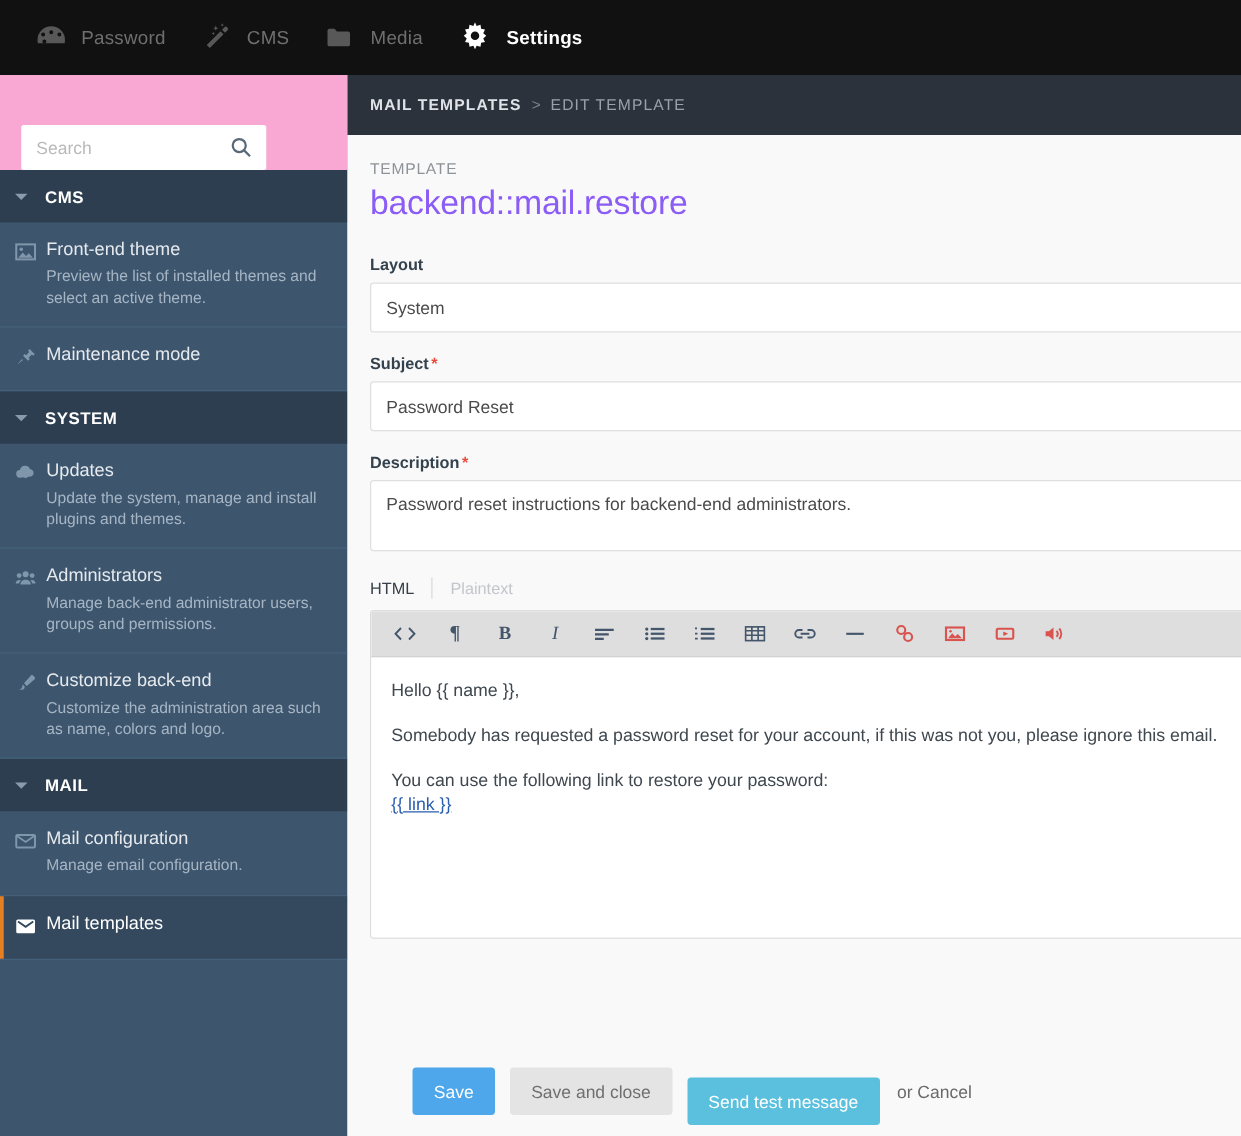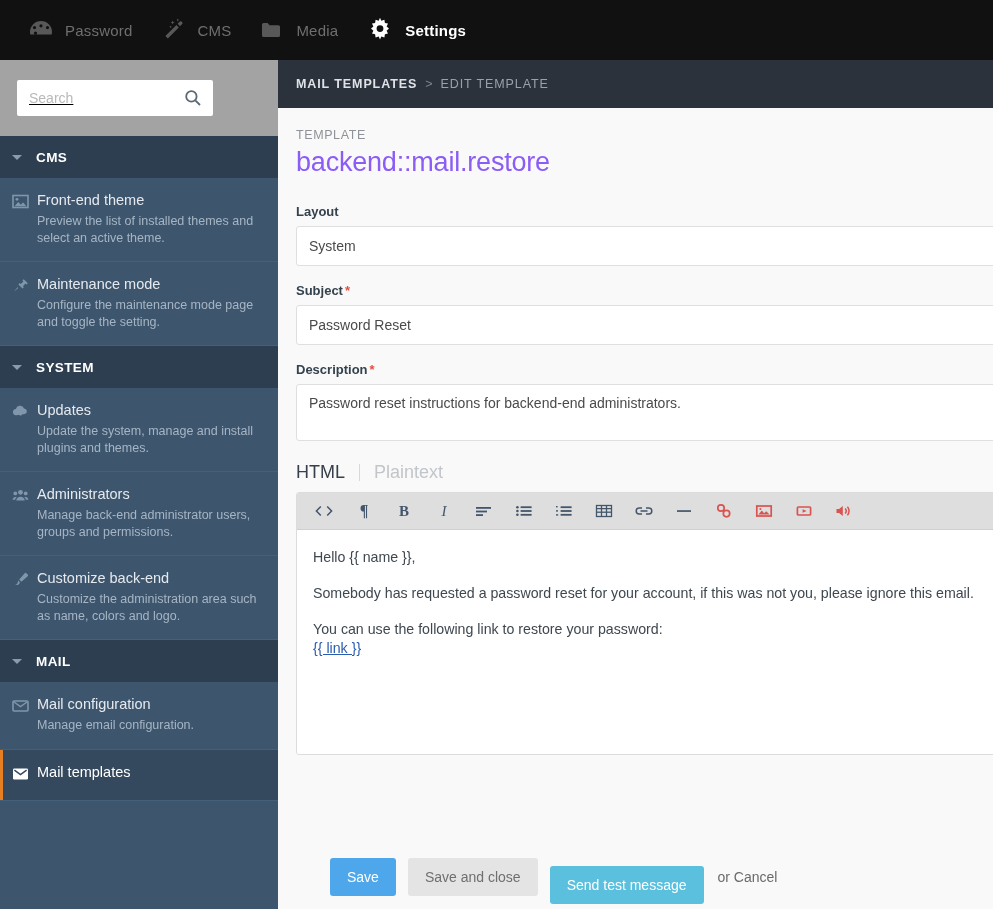"Search" .search-wrap { align-items: center -> flex-end; background: #a3a3a3 -> #f9a8d4; text-decoration: underline -> none }
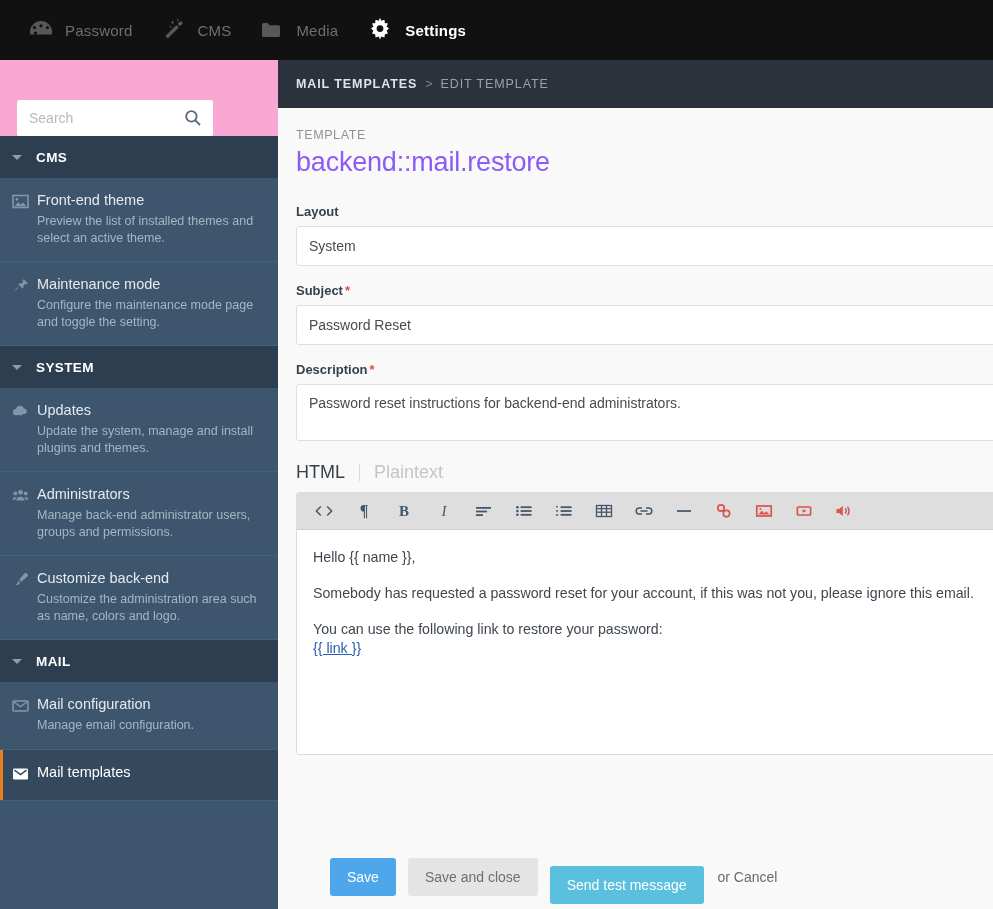"Configure the maintenance mode page" span.sb-desc { html: <span>Configure the maintenance mode page and toggle the setting.</span> -> none }
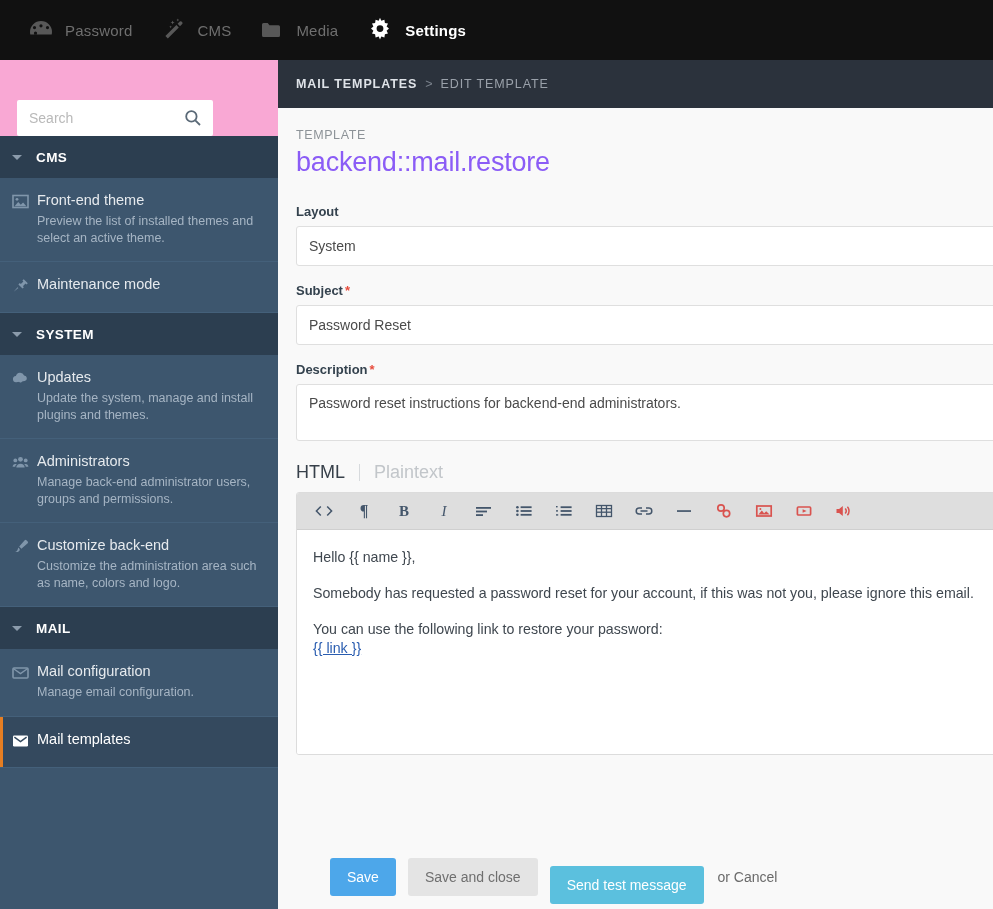"HTML" .tab { font-size: 18px -> 13px }
